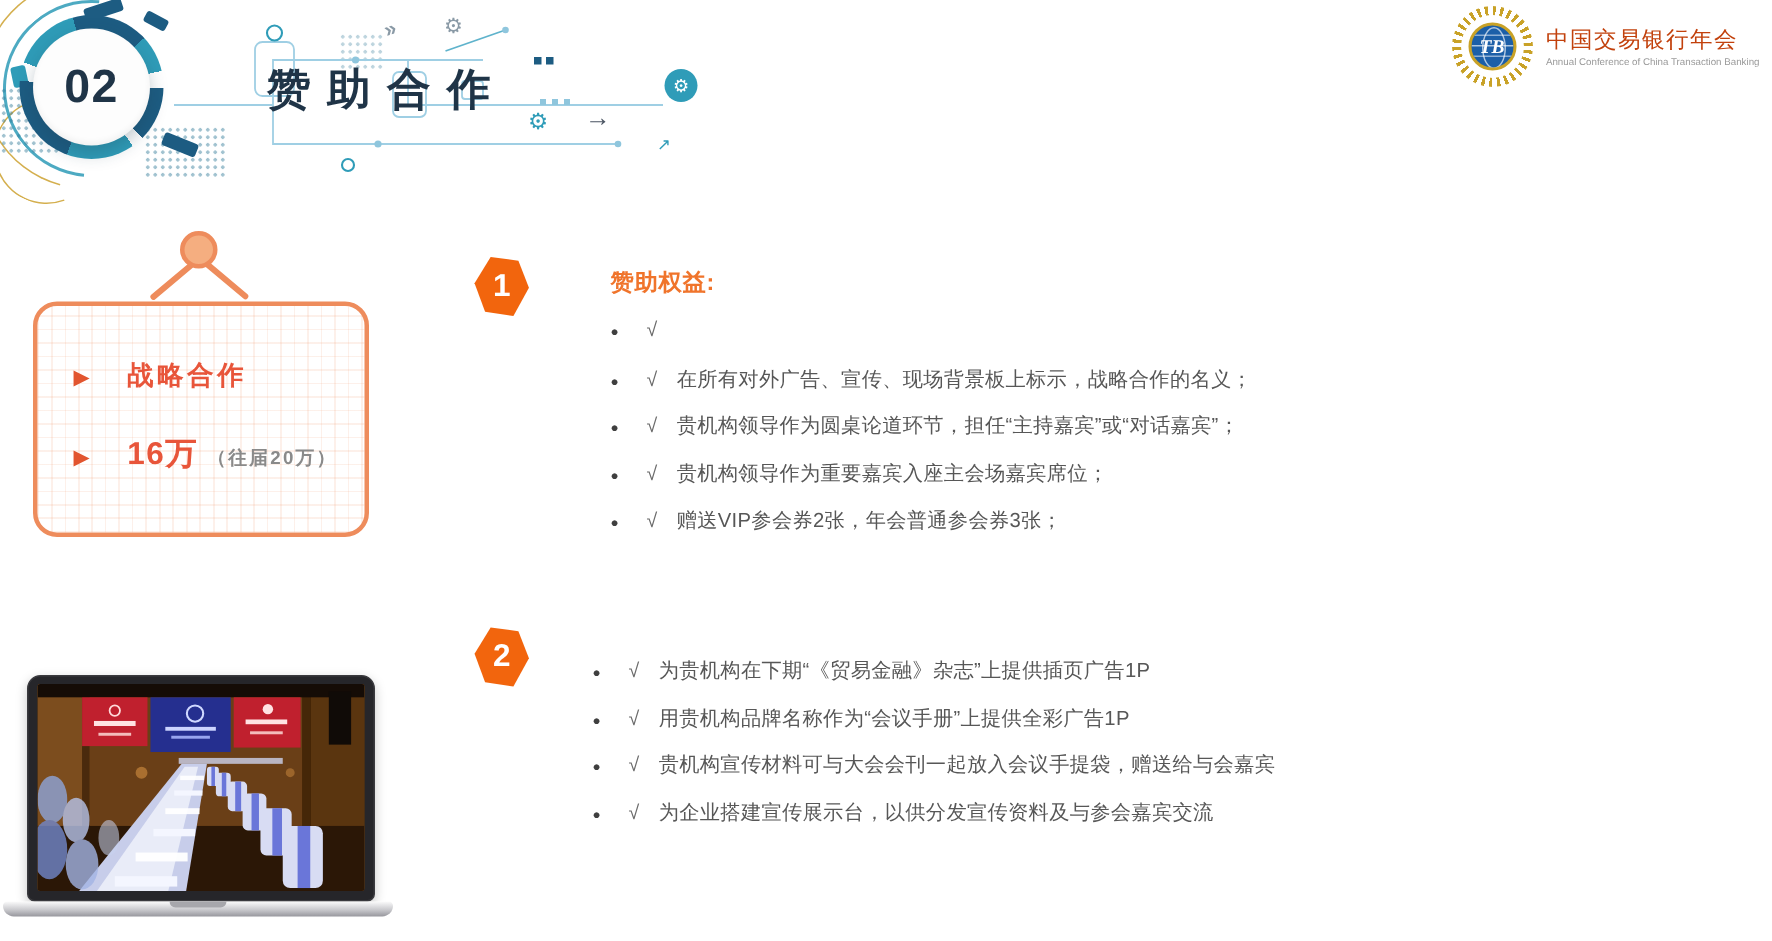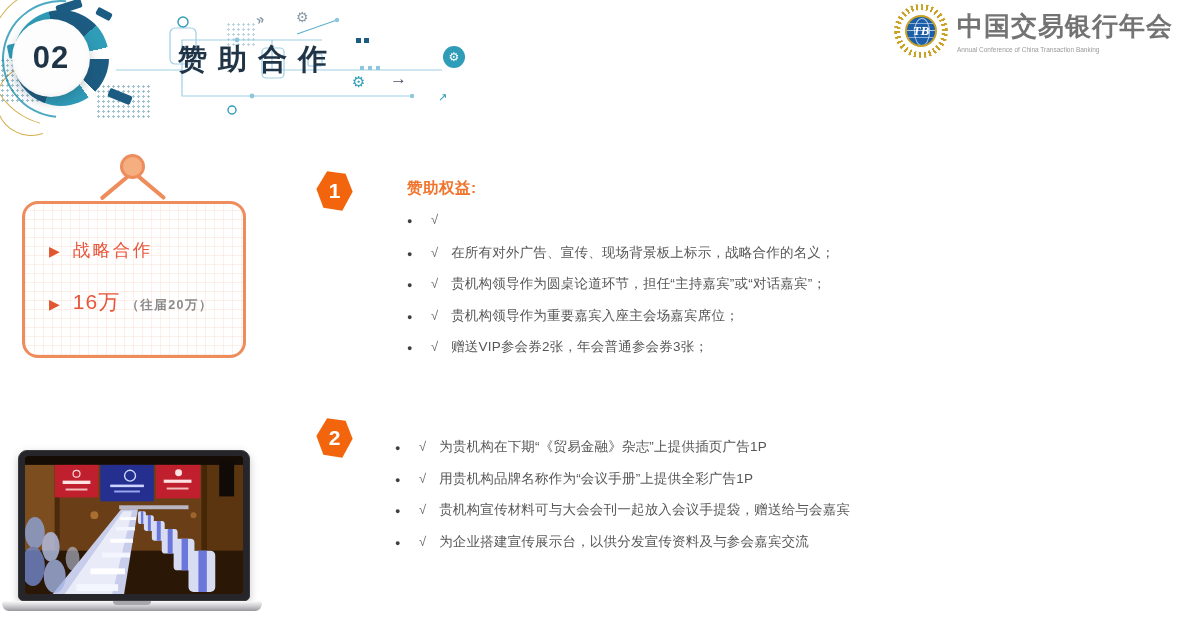"中国交易银行年会" .logo-title { color: #737373 -> #c2410c; font-size: 26px -> 15px; font-weight: 700 -> 400 }
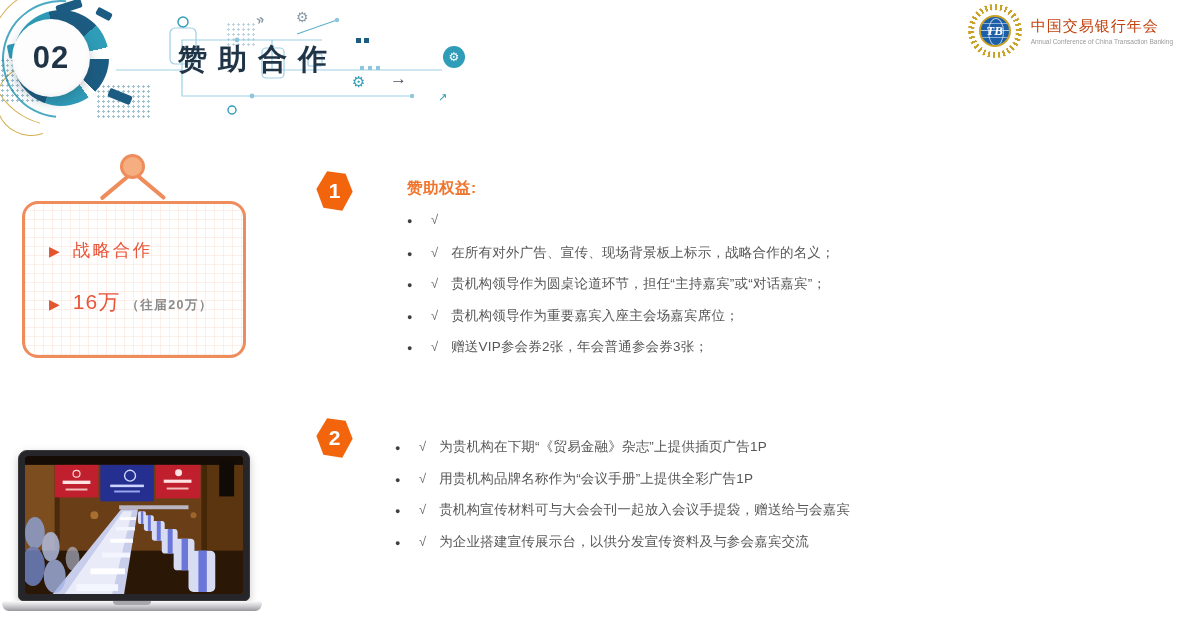"02" .deco-inner { left: 12px -> 22px }
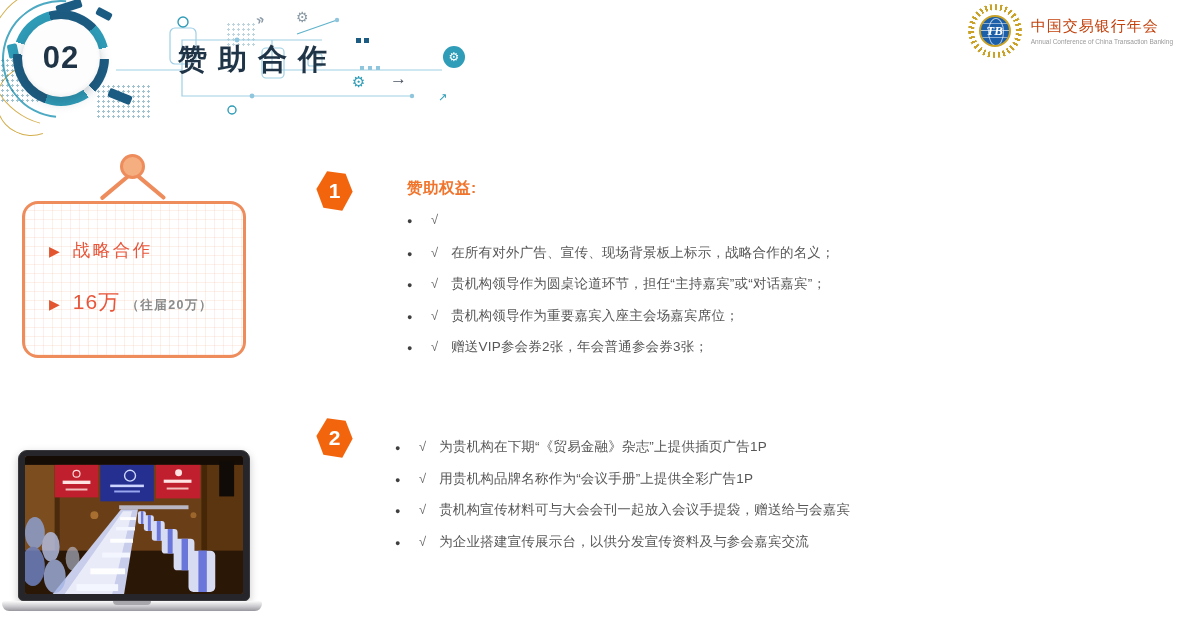"战略合作" .card-label { font-weight: 400 -> 700; margin-left: none -> 12px }
